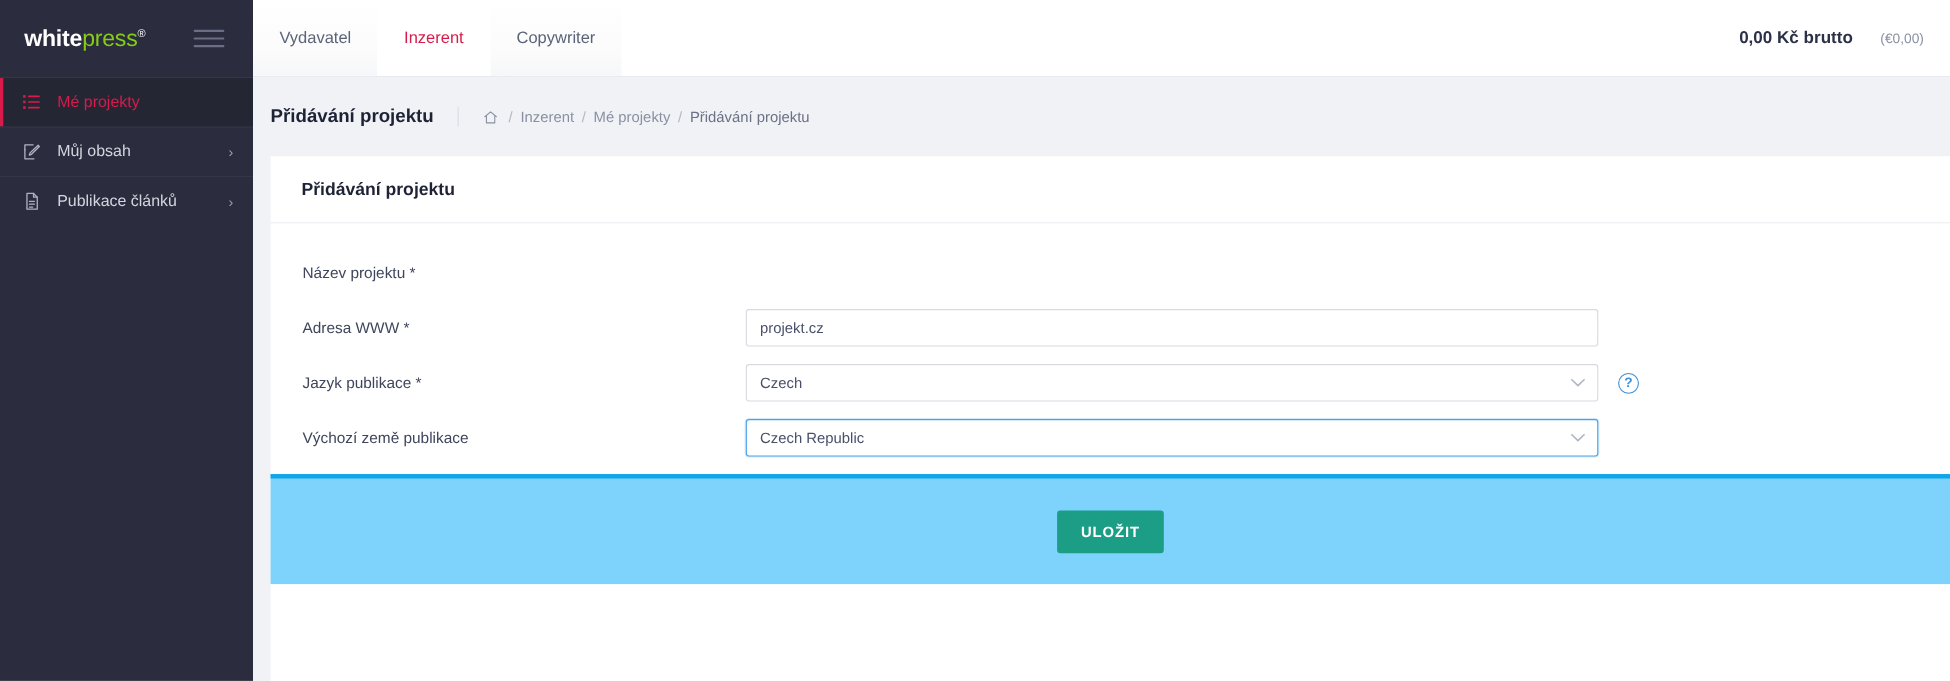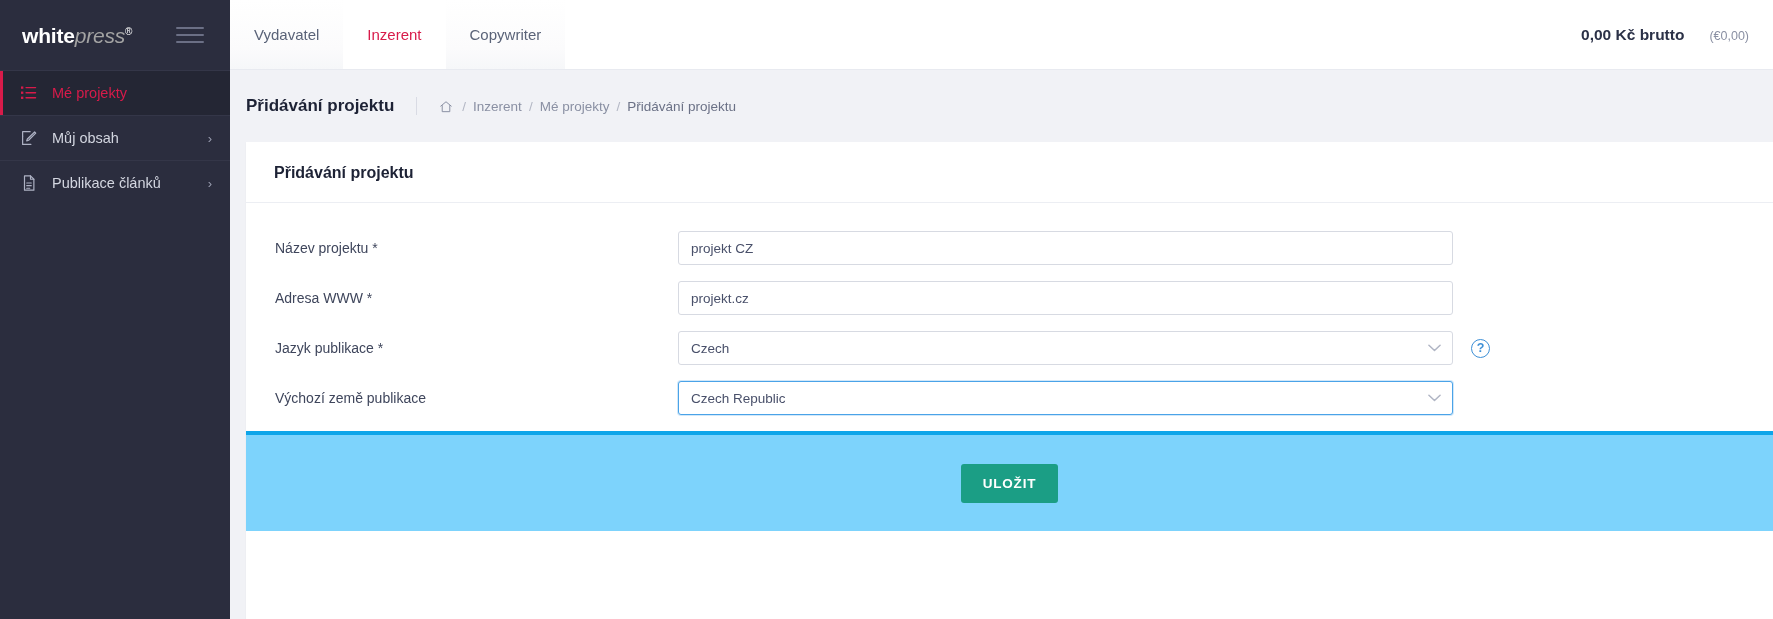"press" .logo .p { color: #a3a3a3 -> #84cc16; font-style: italic -> none }
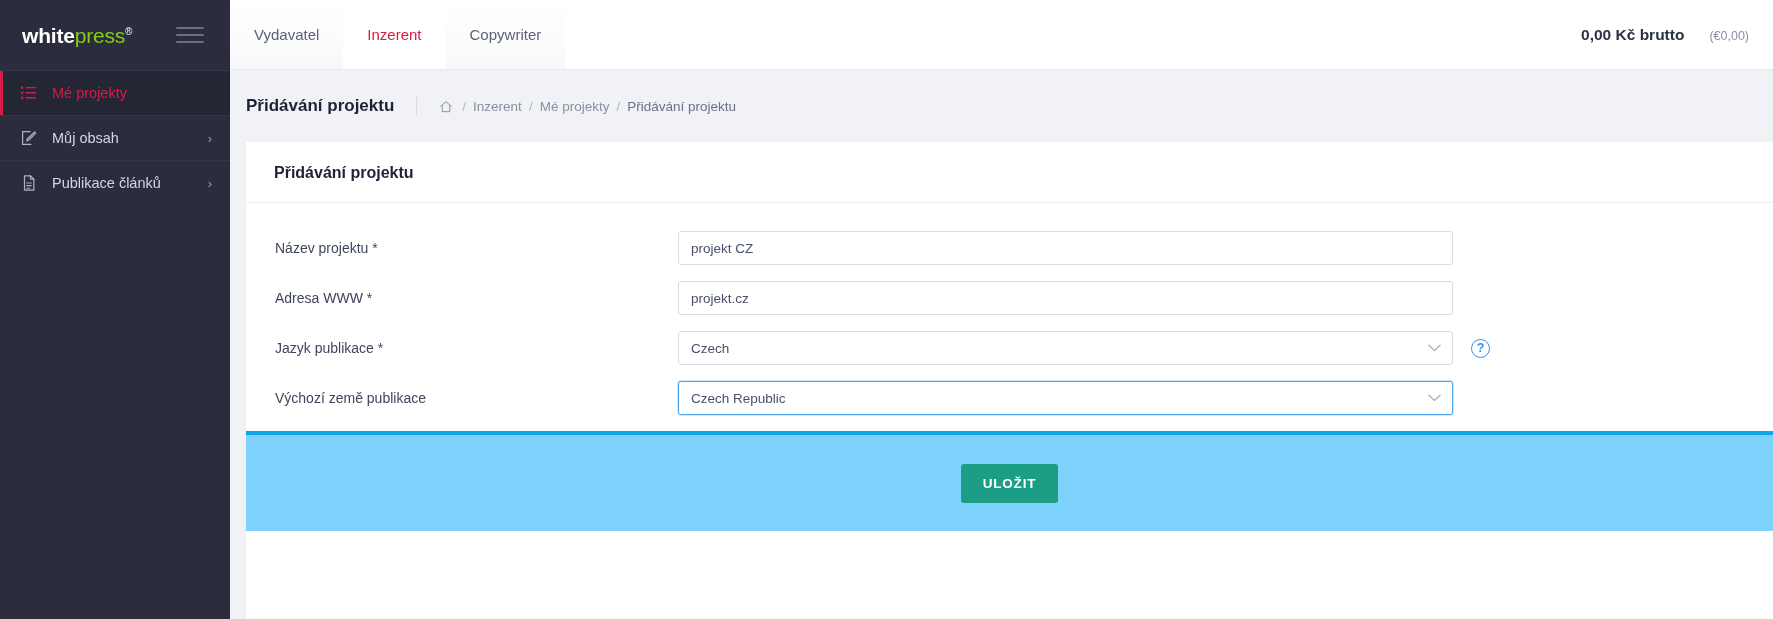"projekt CZ" div.field { html: <div> <input> </div> -> none }
